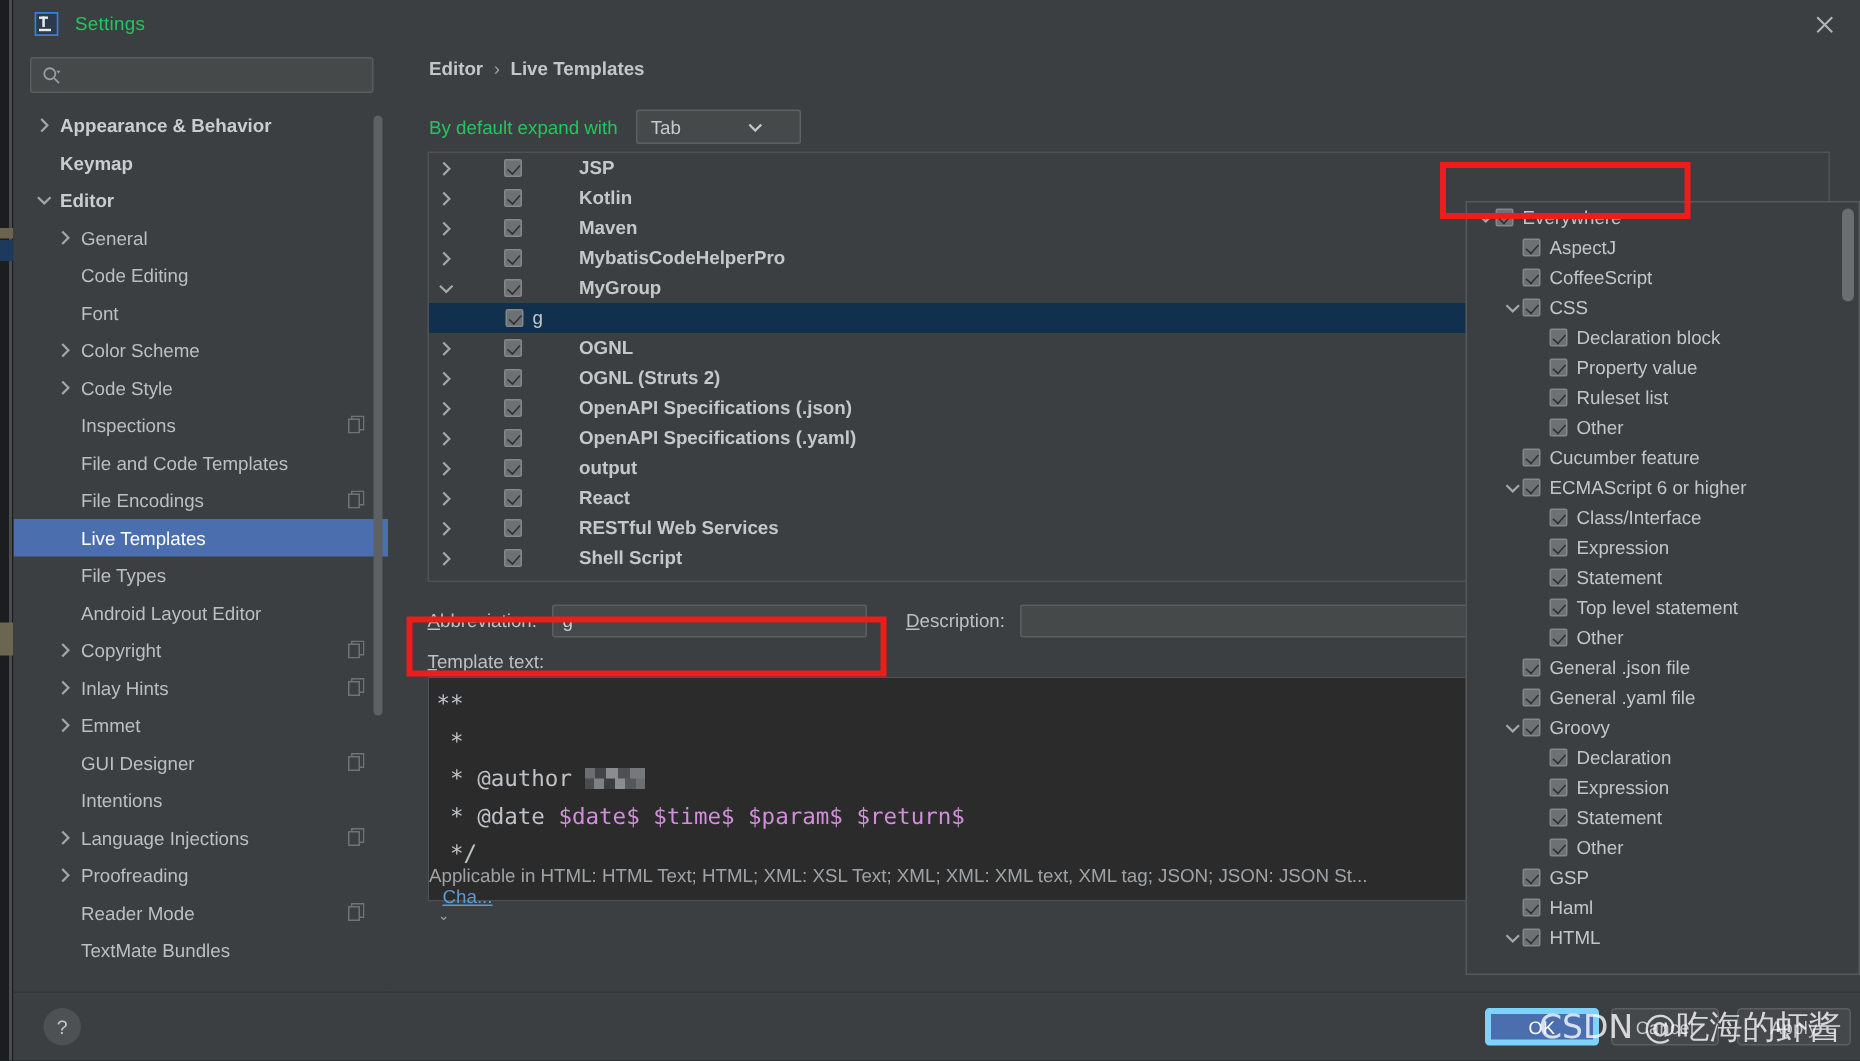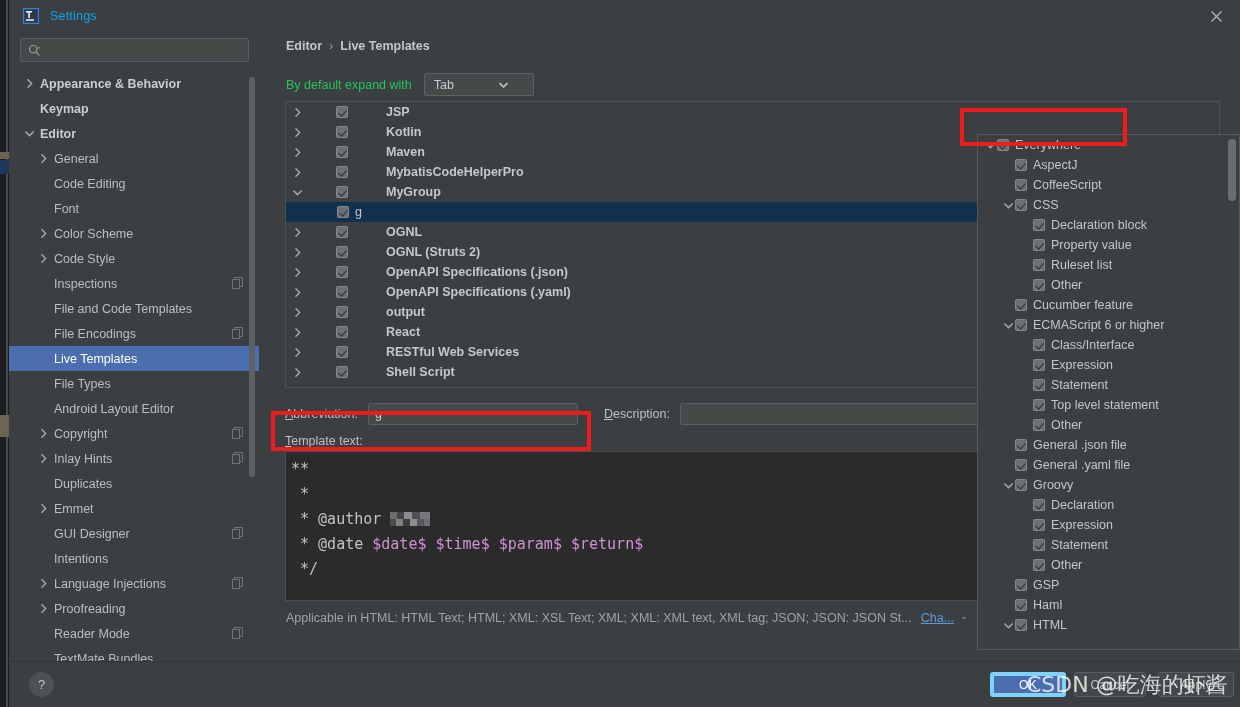"Settings" .title-text { color: #0ea5e9 -> #22c55e }
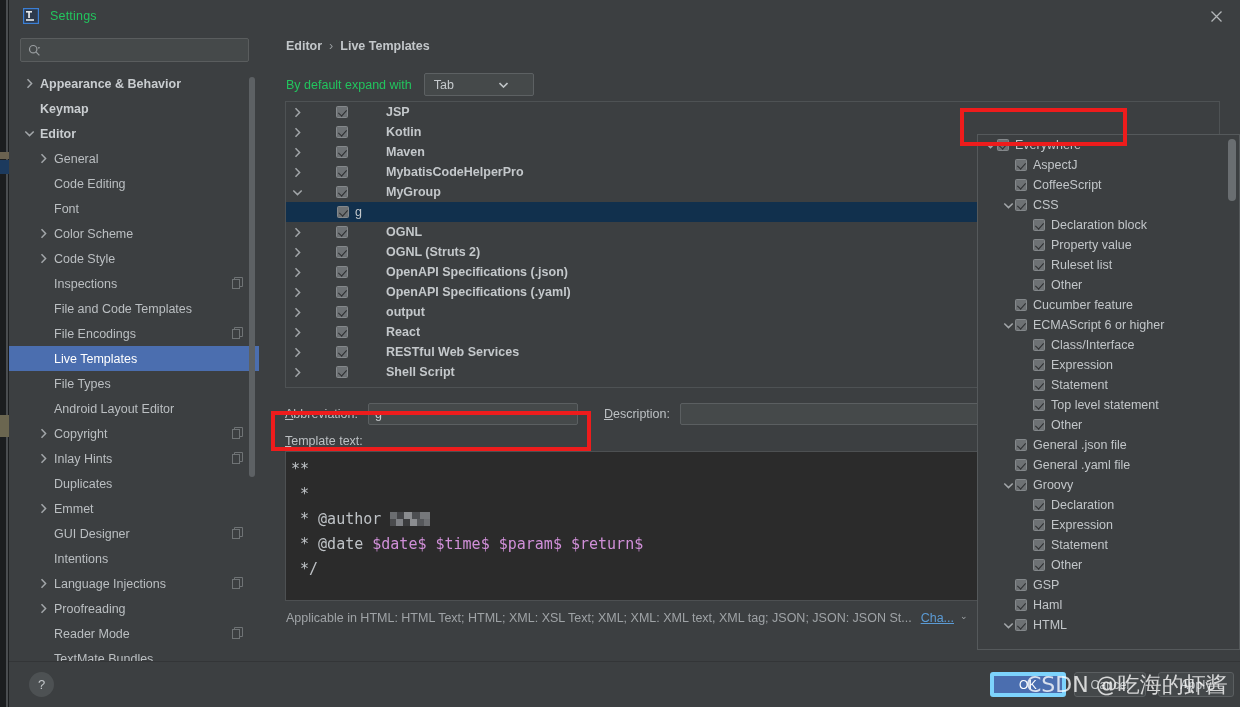"Duplicates" div.tree-row { html: <div> <span> <svg></svg> </span> <span>Duplicates</span> </div> -> none }
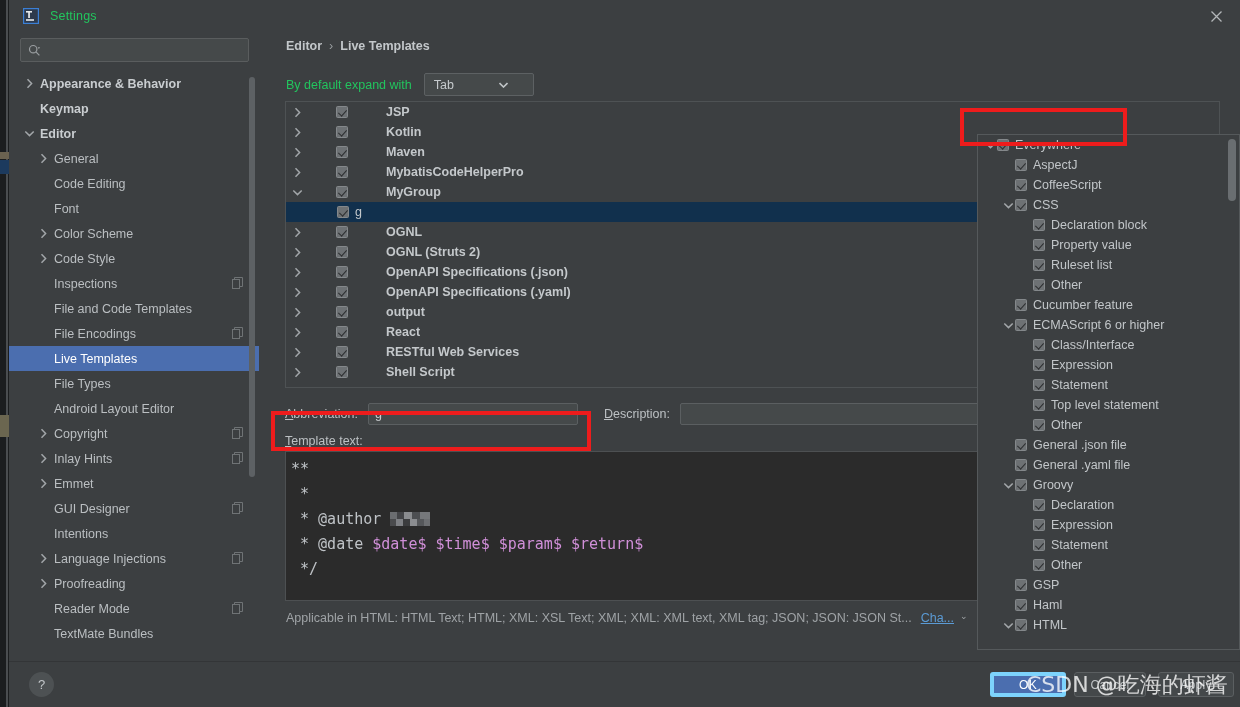"Applicable in HTML: HTML Text;" .applicable { flex-direction: none -> column; top: 580px -> 546px }
